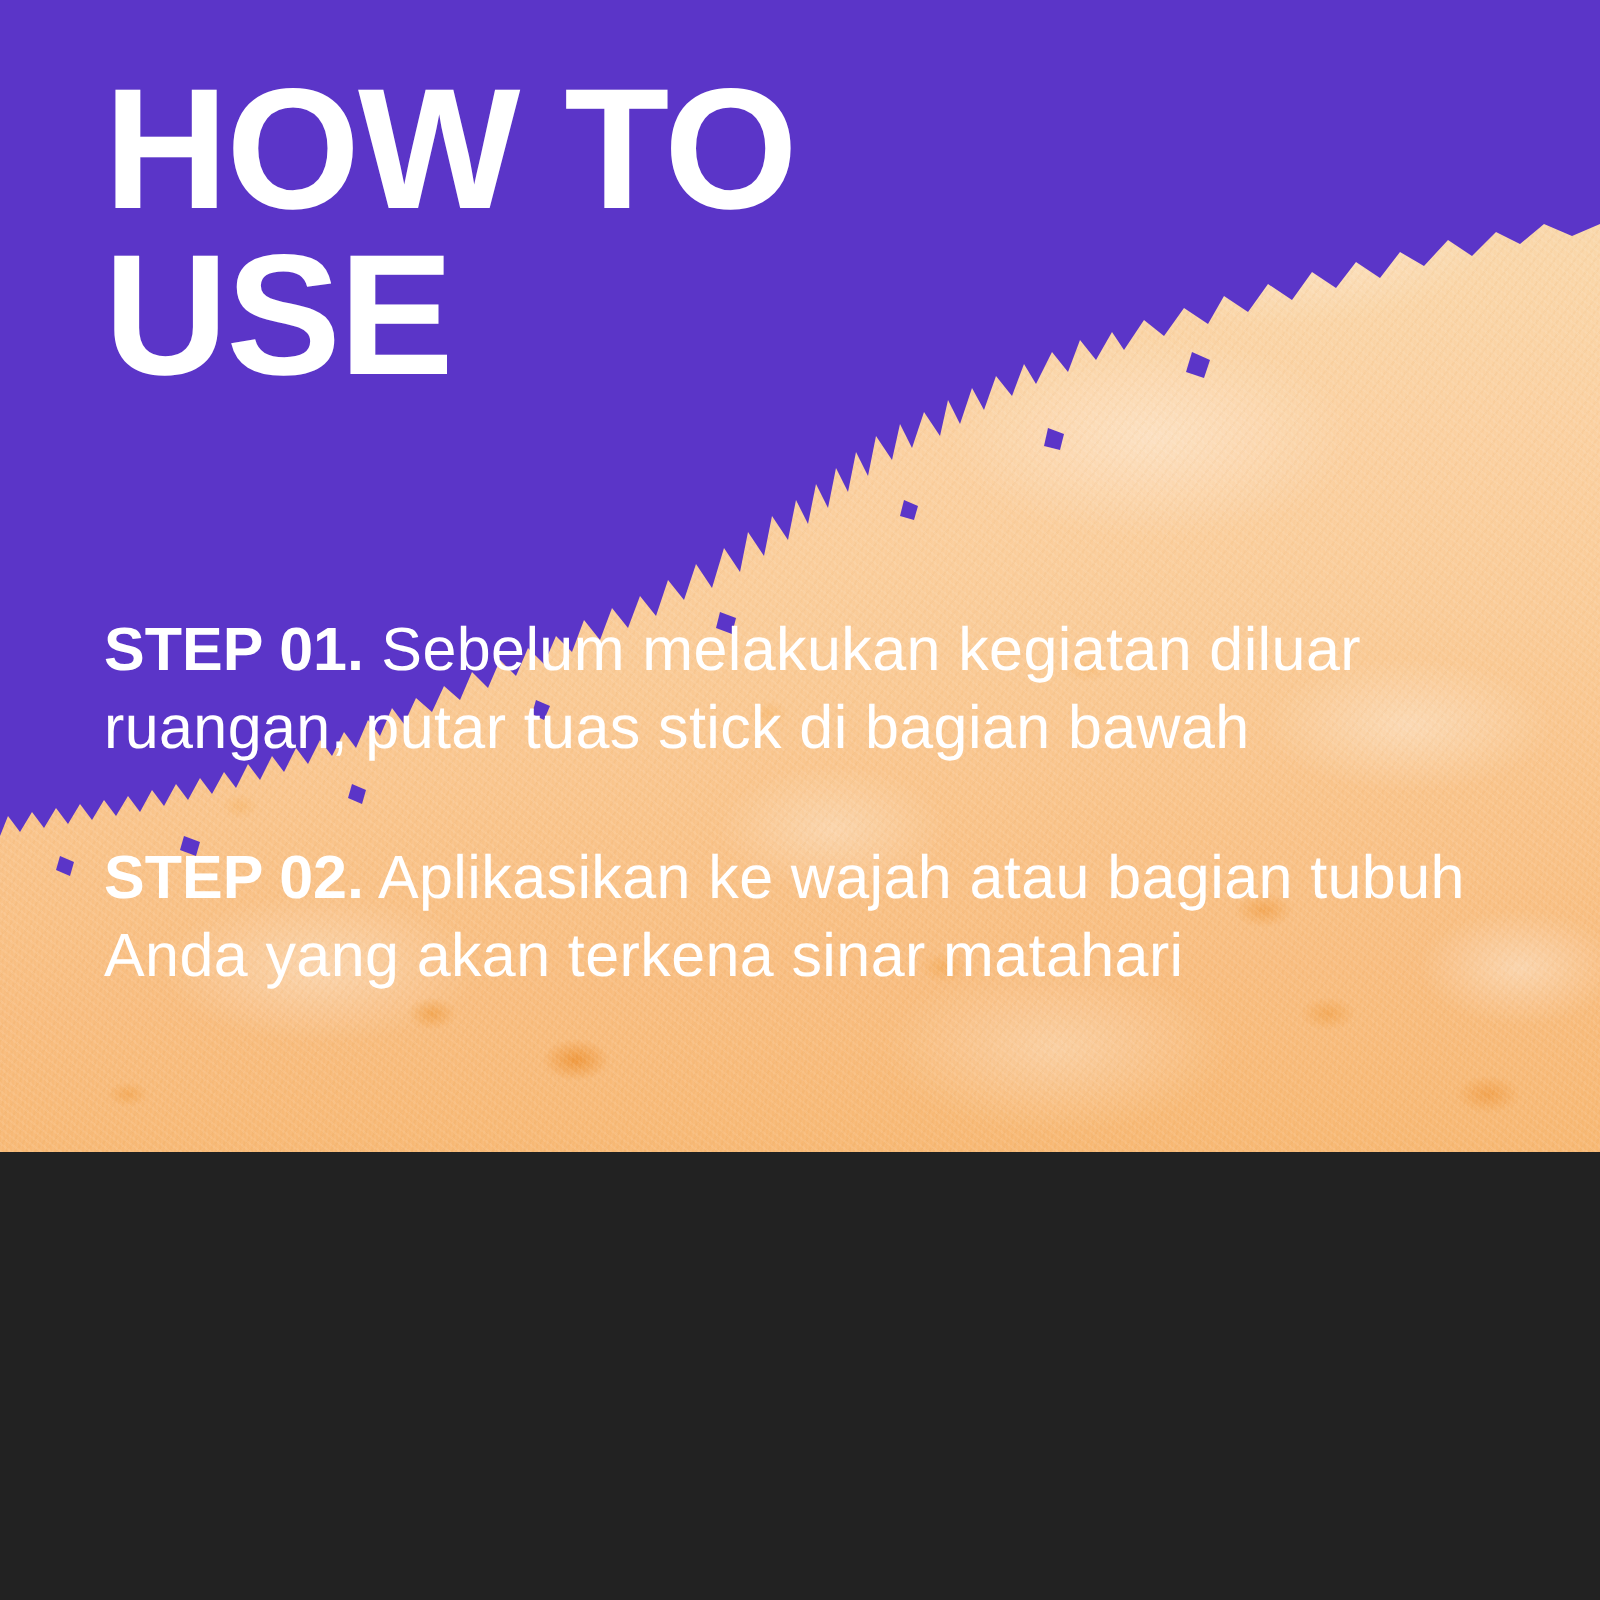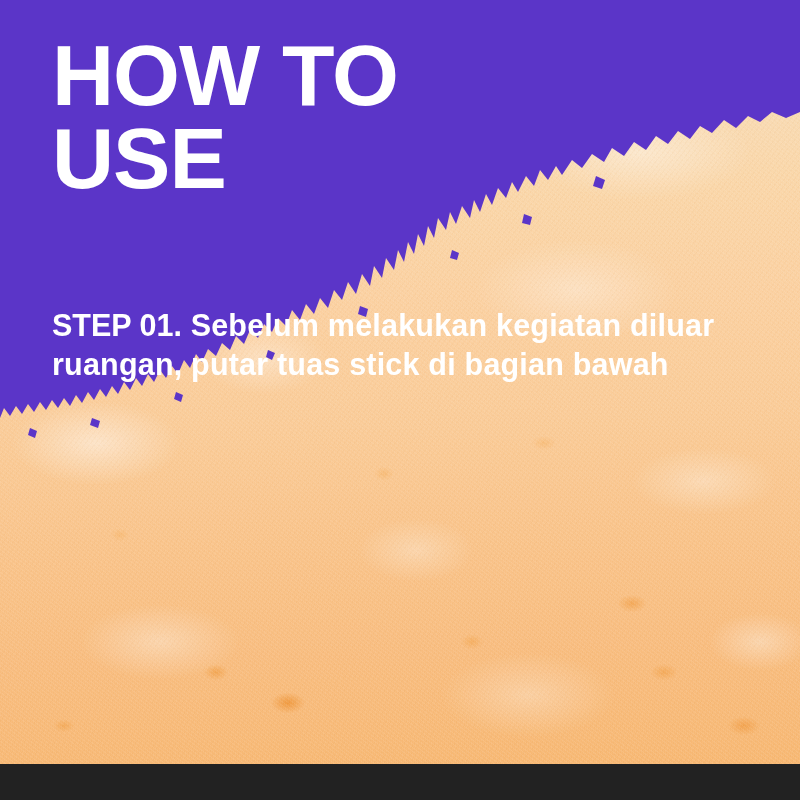"HOW TO" #poster { height: 764px -> 576px }
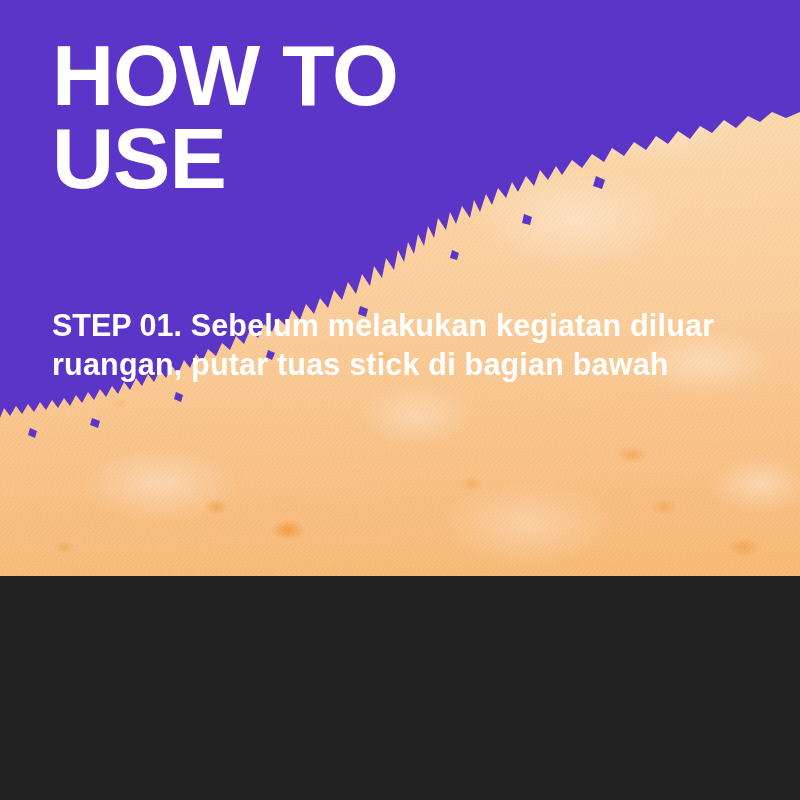"Sebelum melakukan kegiatan diluar" .step .body { font-weight: 700 -> 400 }
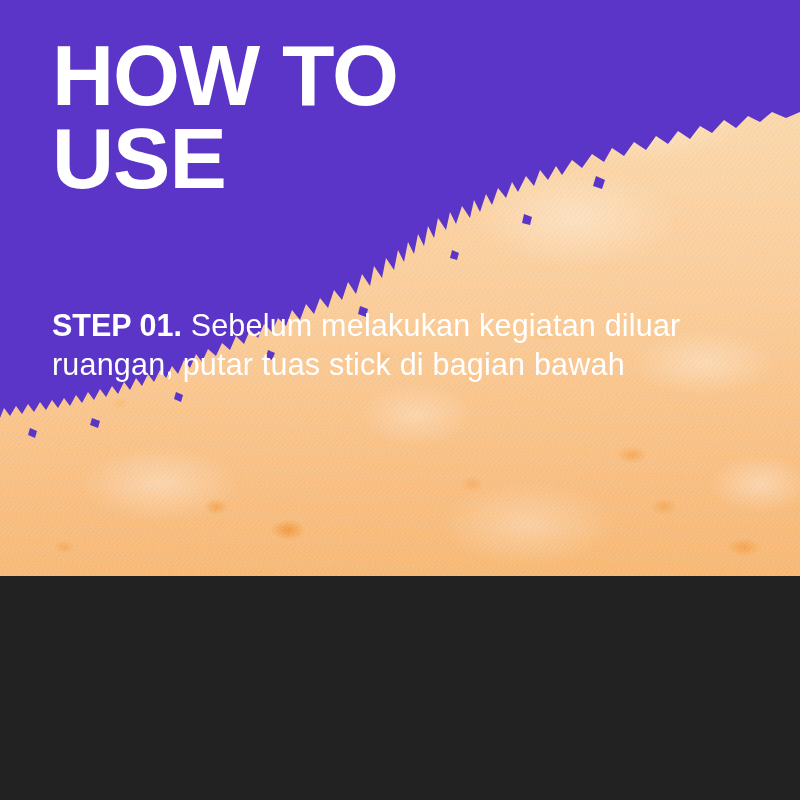"STEP 02. Aplikasikan ke wajah" p.step { html: none -> <p> <span>STEP 02.</span><span> Aplikasikan ke wajah atau bagian tubuh Anda yang akan terkena sinar matahari</span> </p> }
